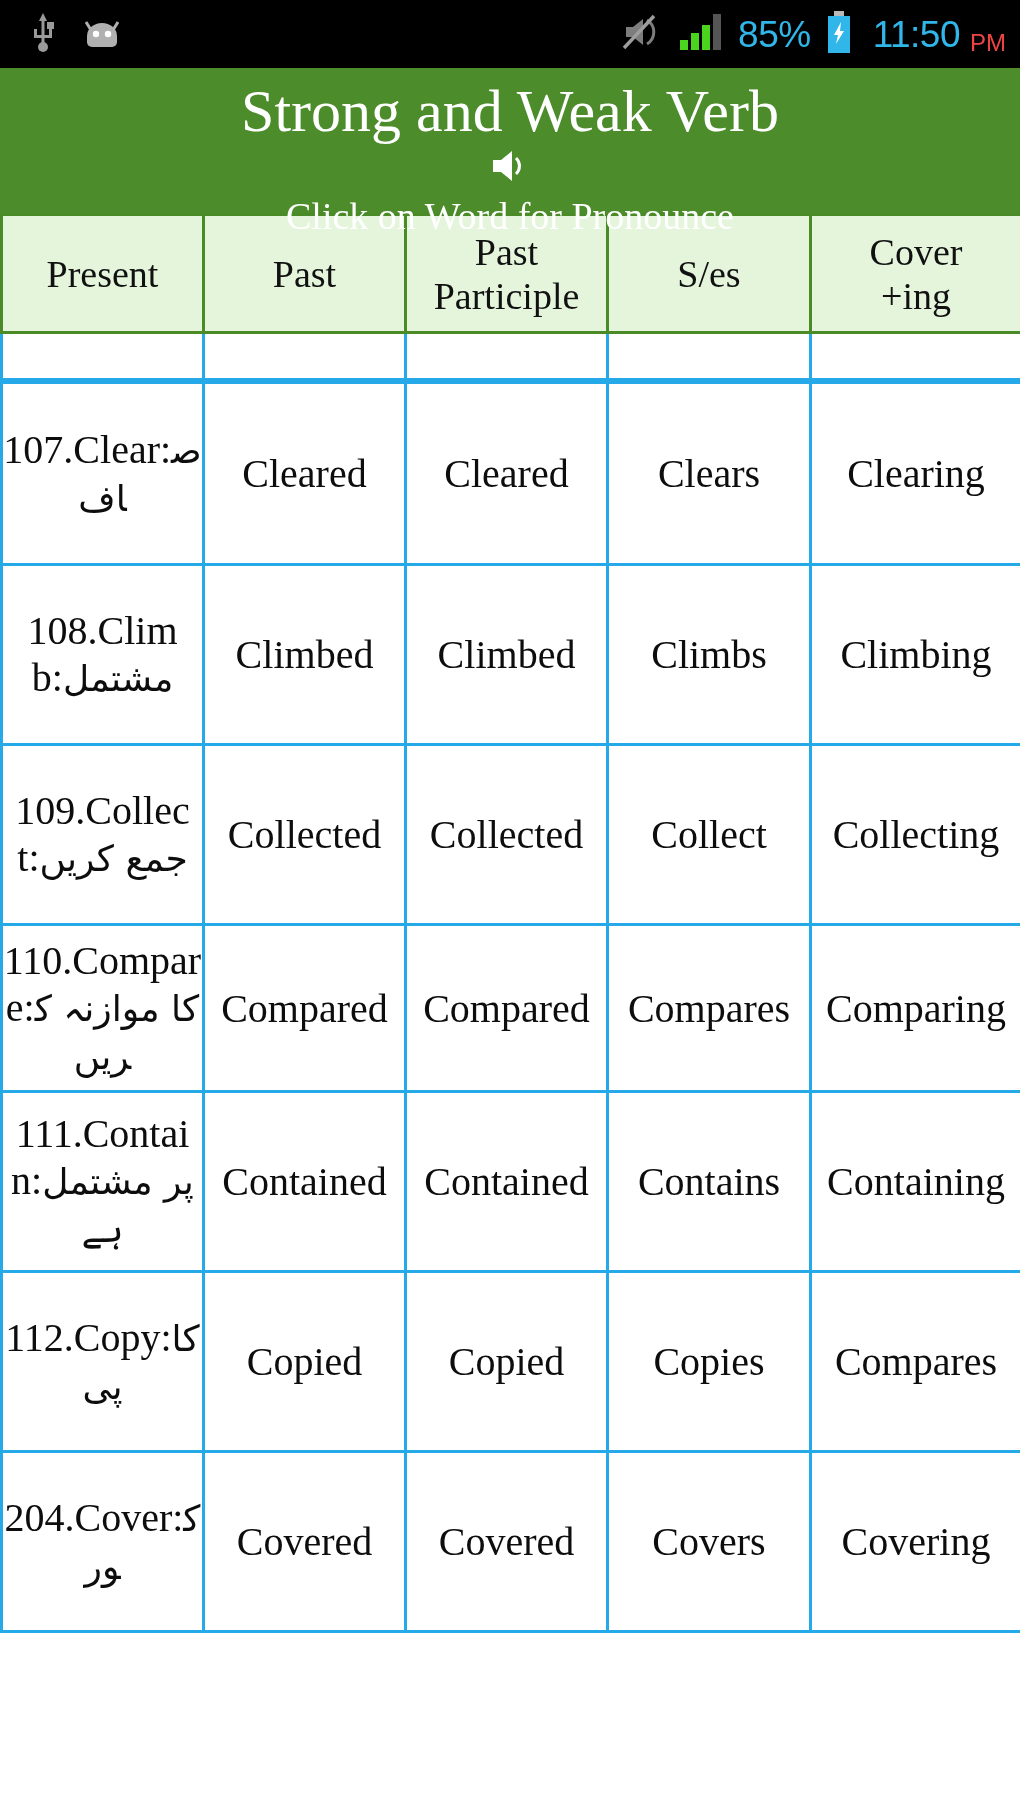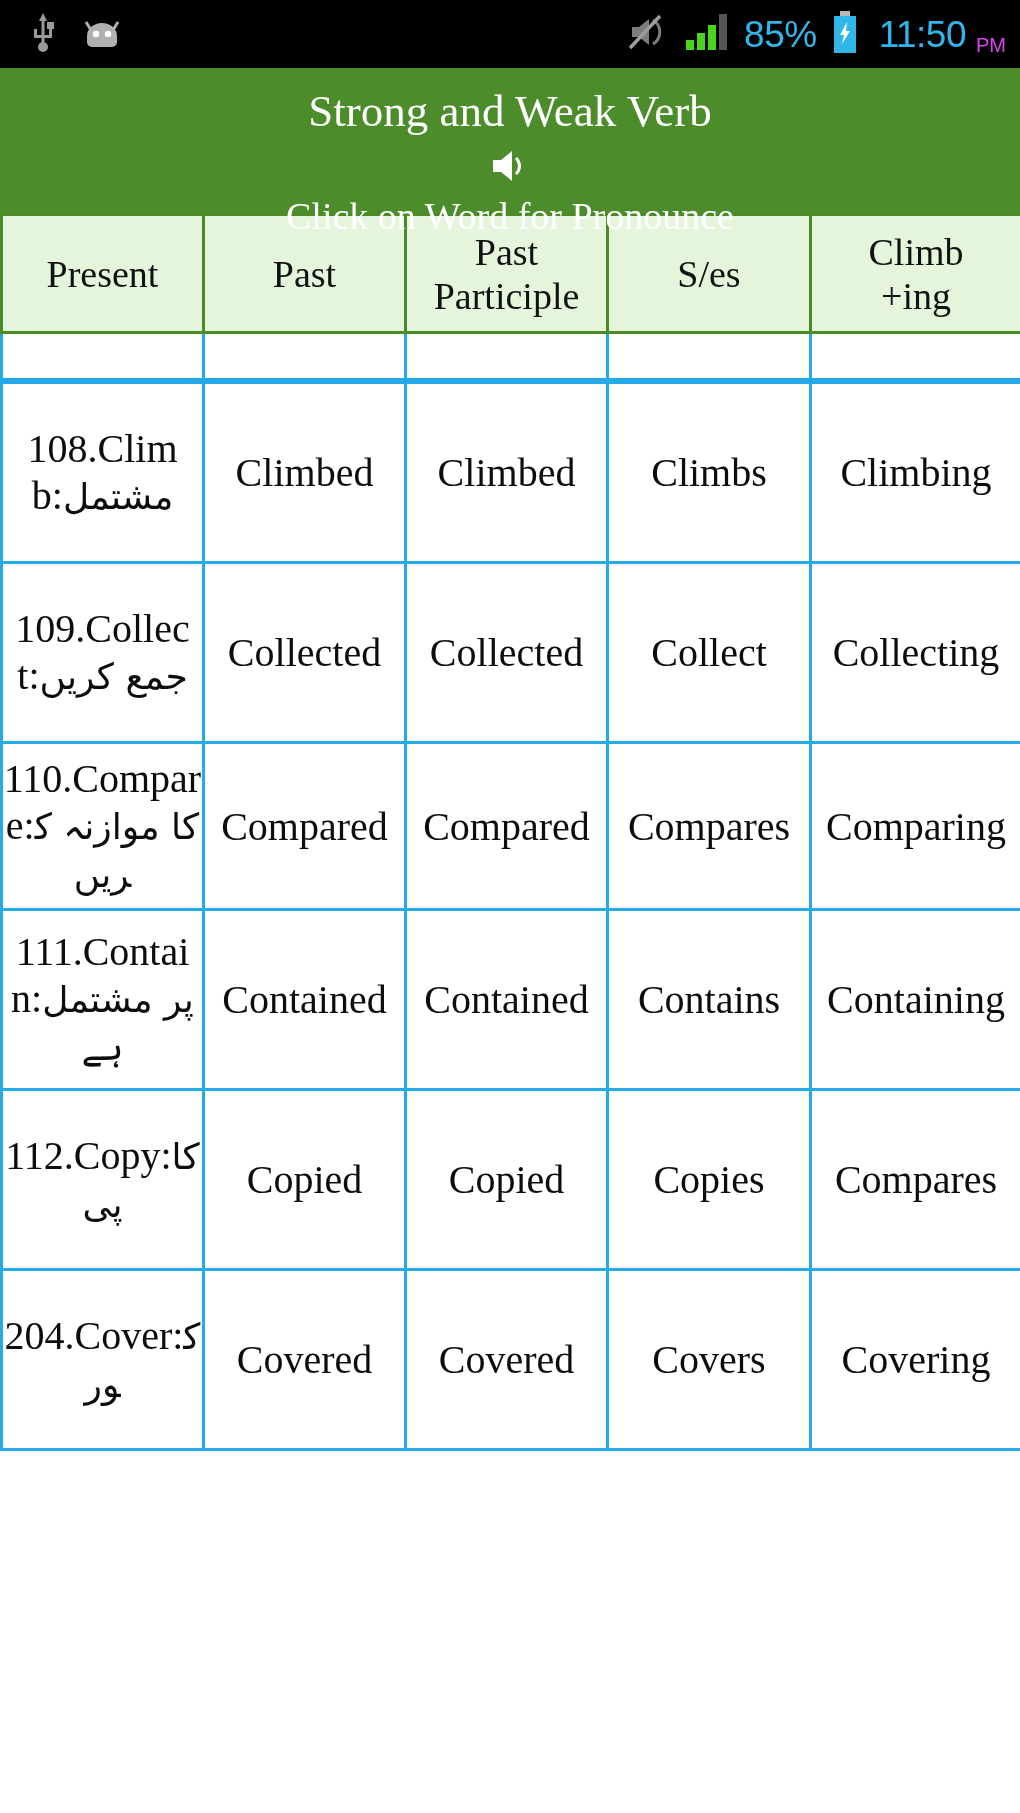"PM" .sb-ampm { color: #d946ef -> #ef4444; font-size: 20px -> 24px }
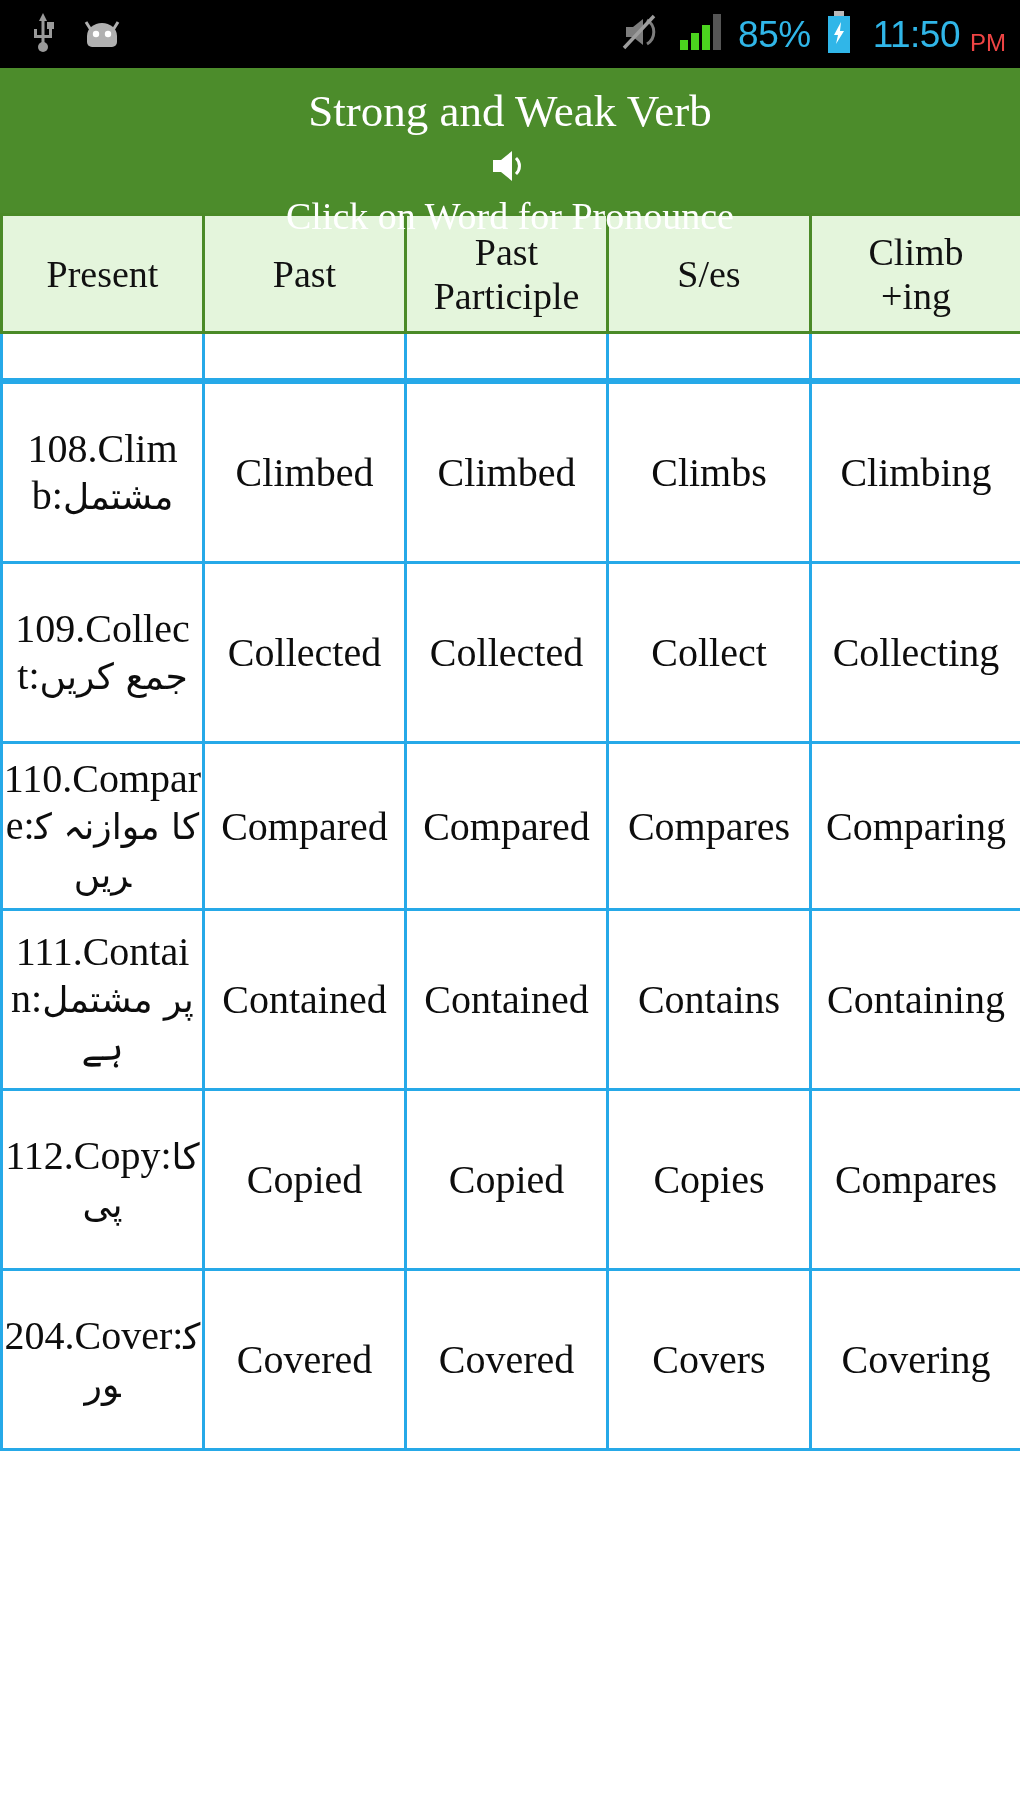"Strong and Weak Verb" .app-title { font-size: 45px -> 60px }
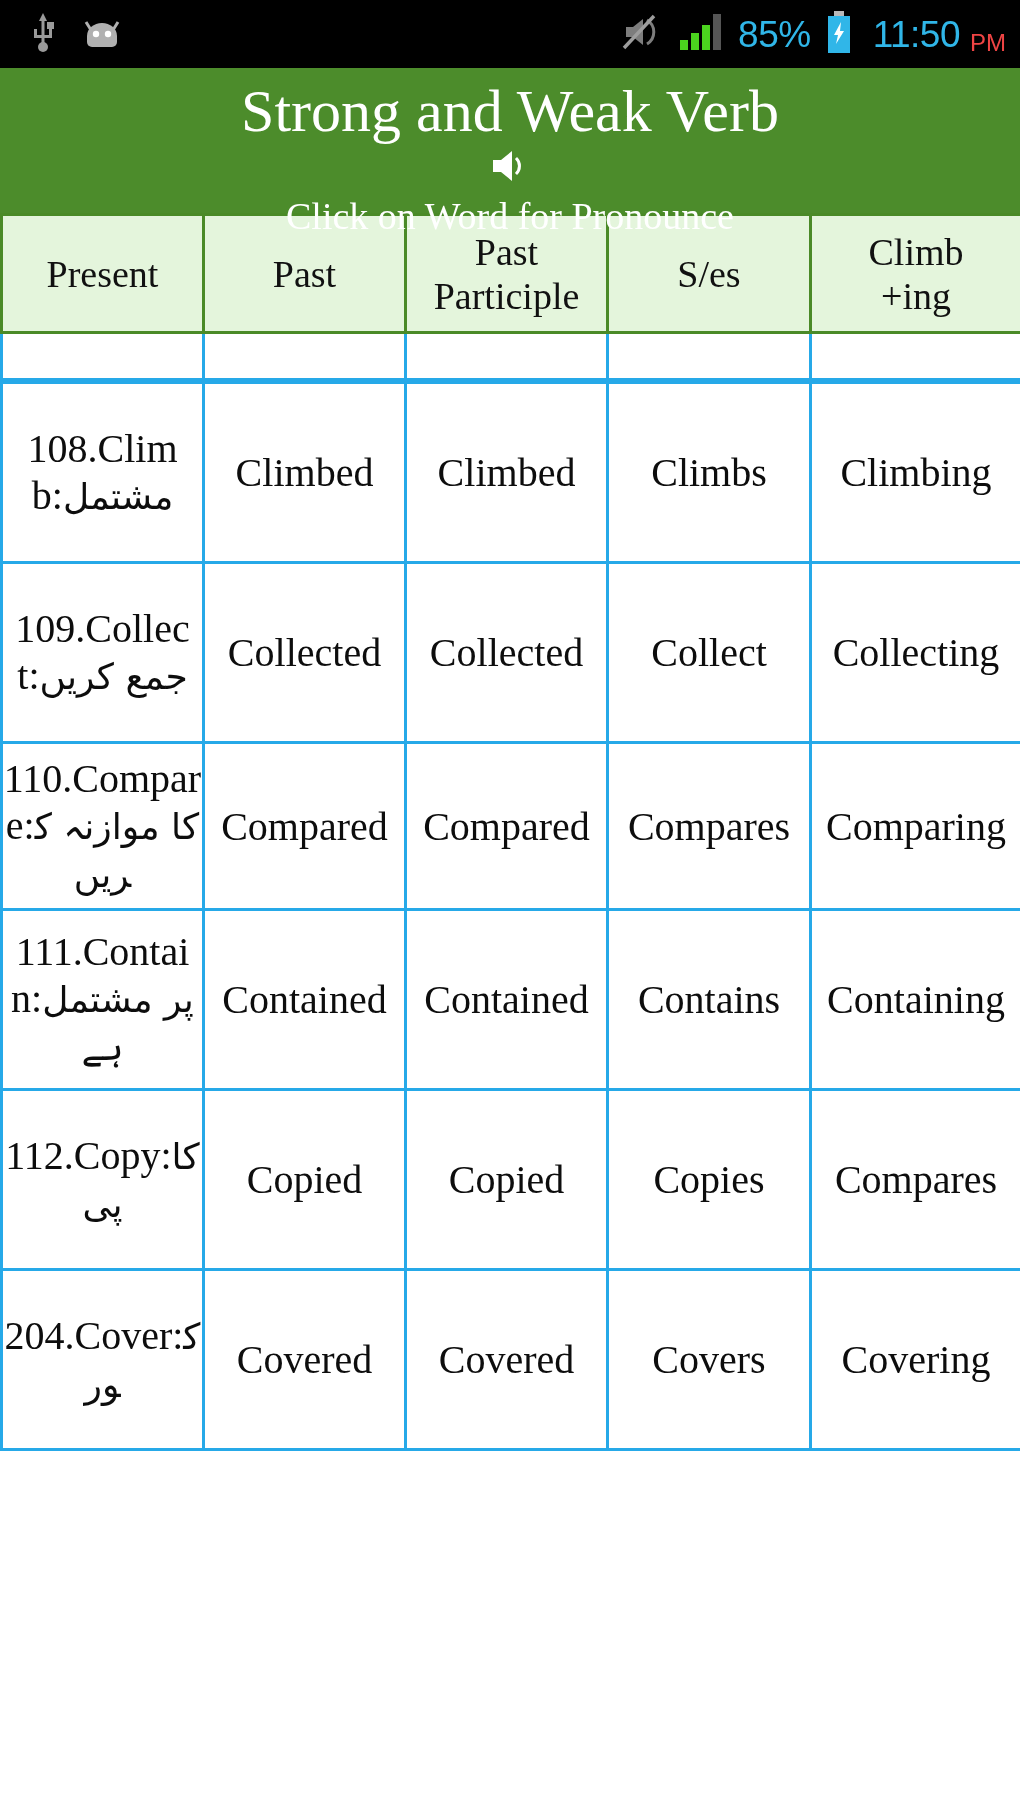"Climb" span { text: Climb -> Cover }
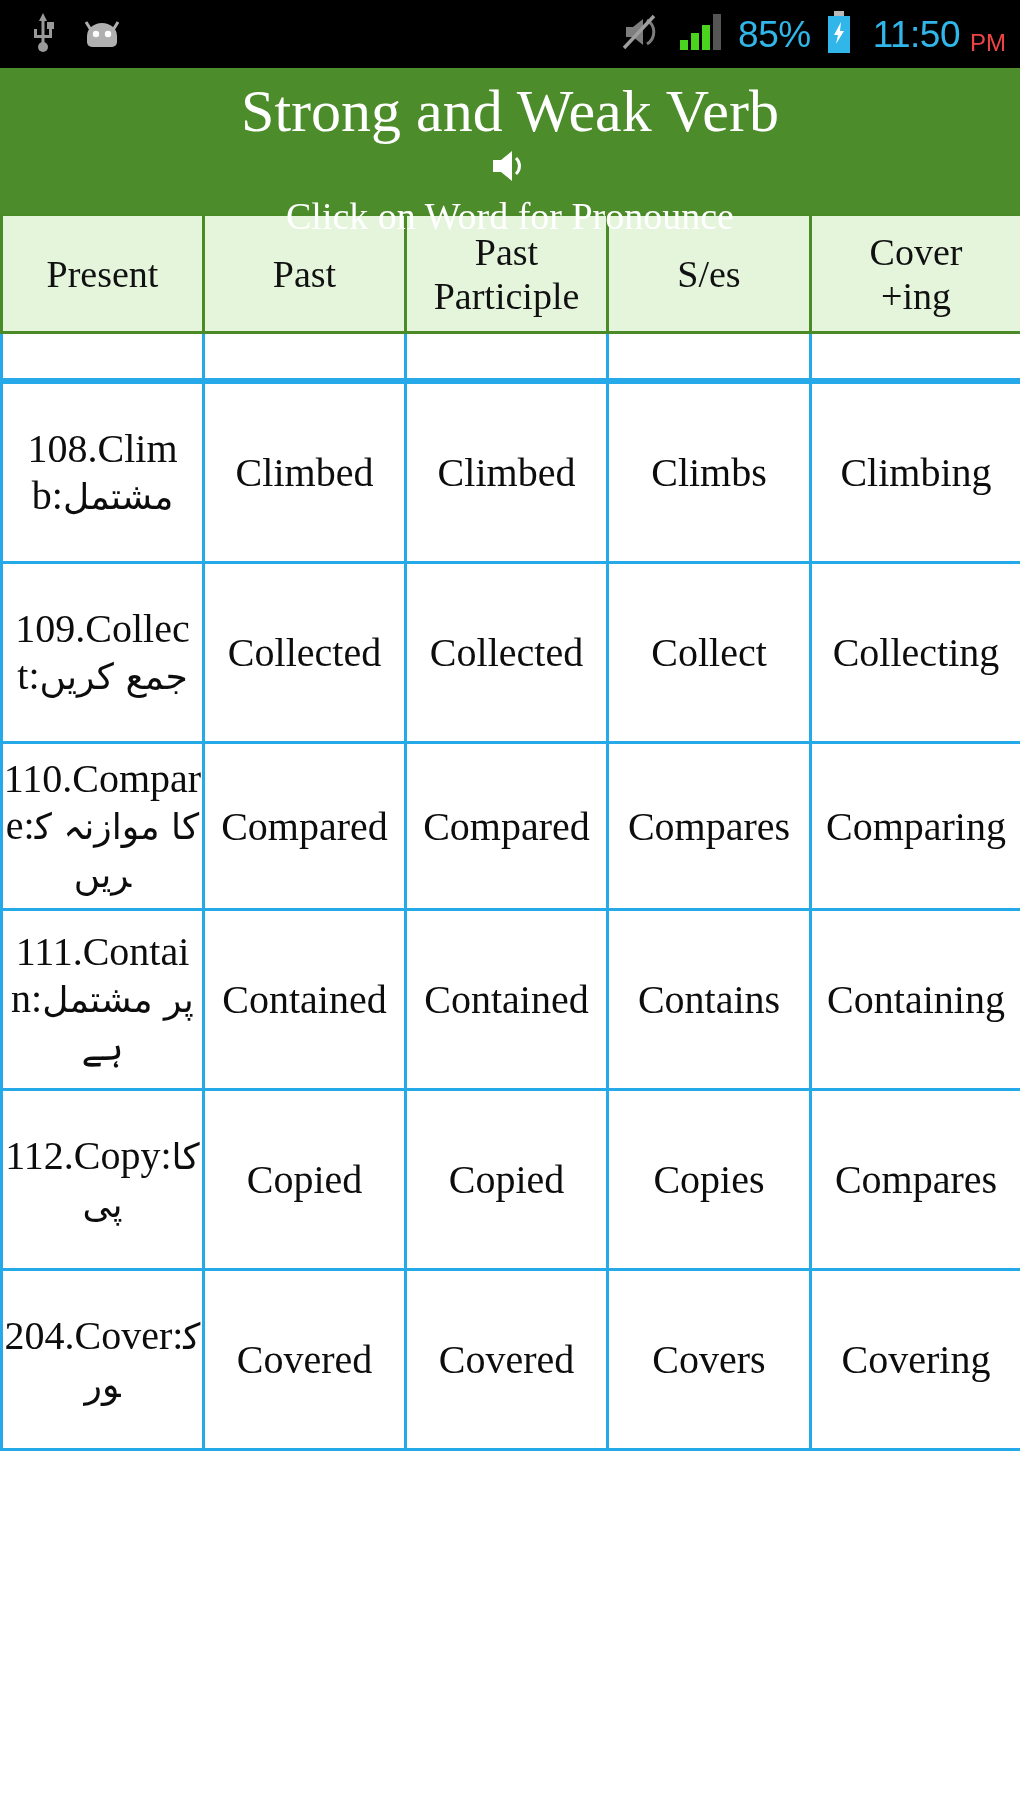"107.Clear:صاف" tr.row-107 { html: none -> <tr> <td><span>107.Clear:</span><span>صاف</span></td> <td>Cleared</td> <td>Cleared</td> <td>Clears</td> <td>Clearing</td> </tr> }
